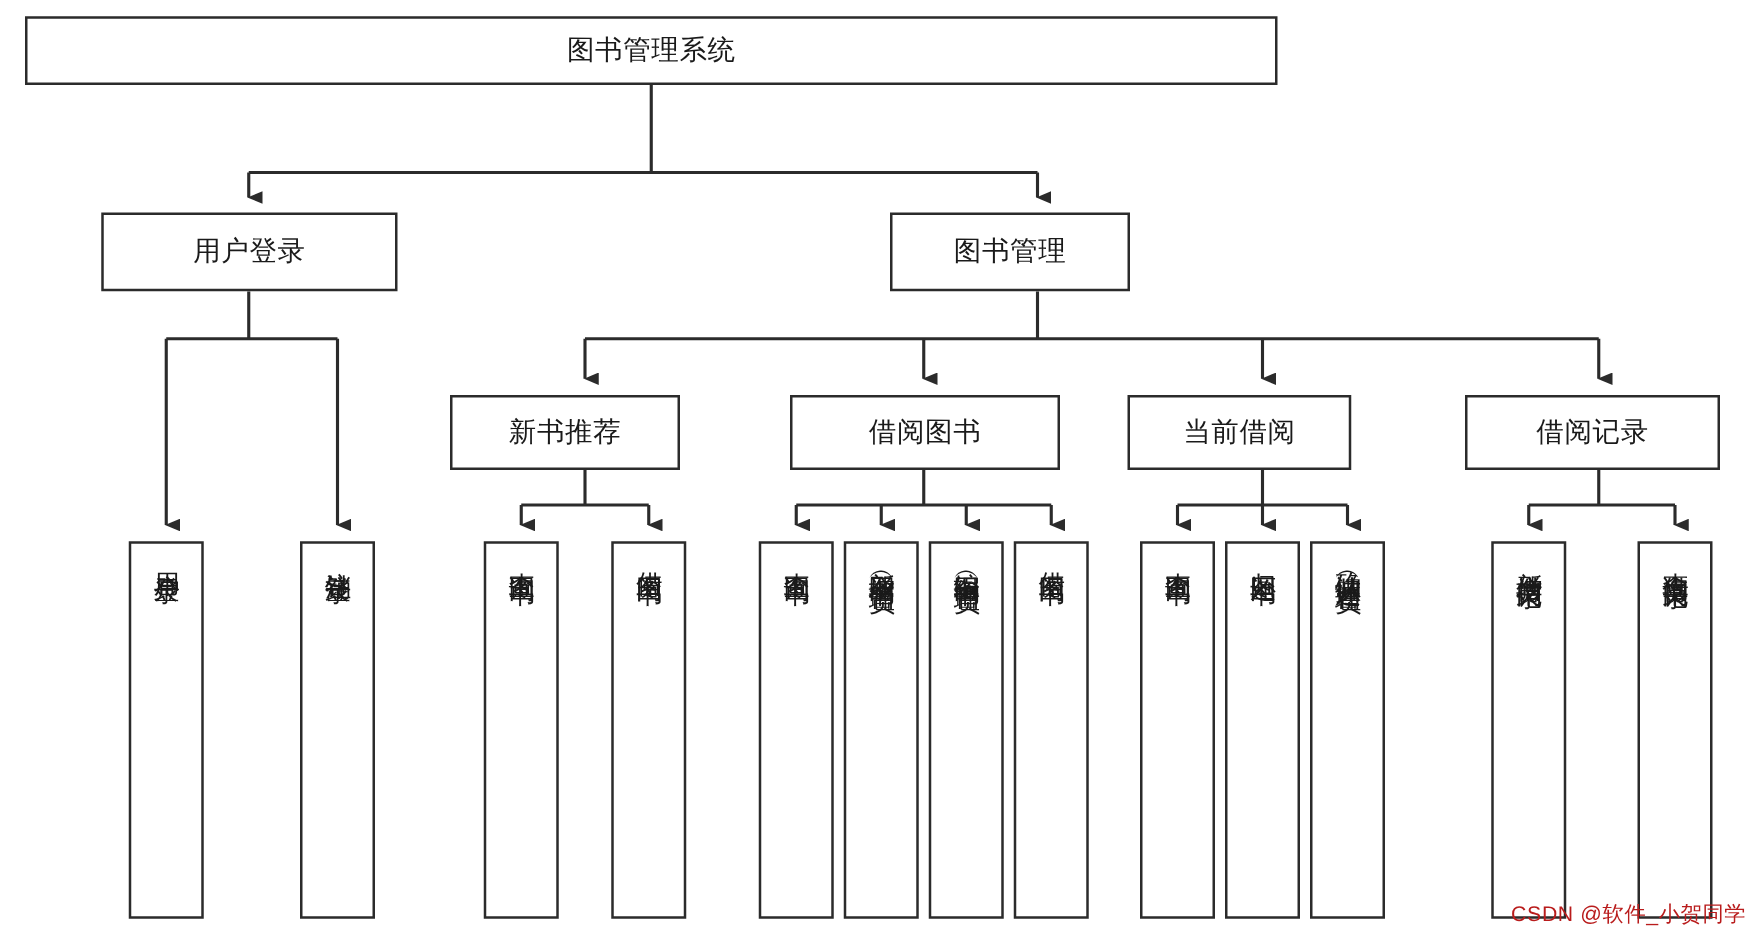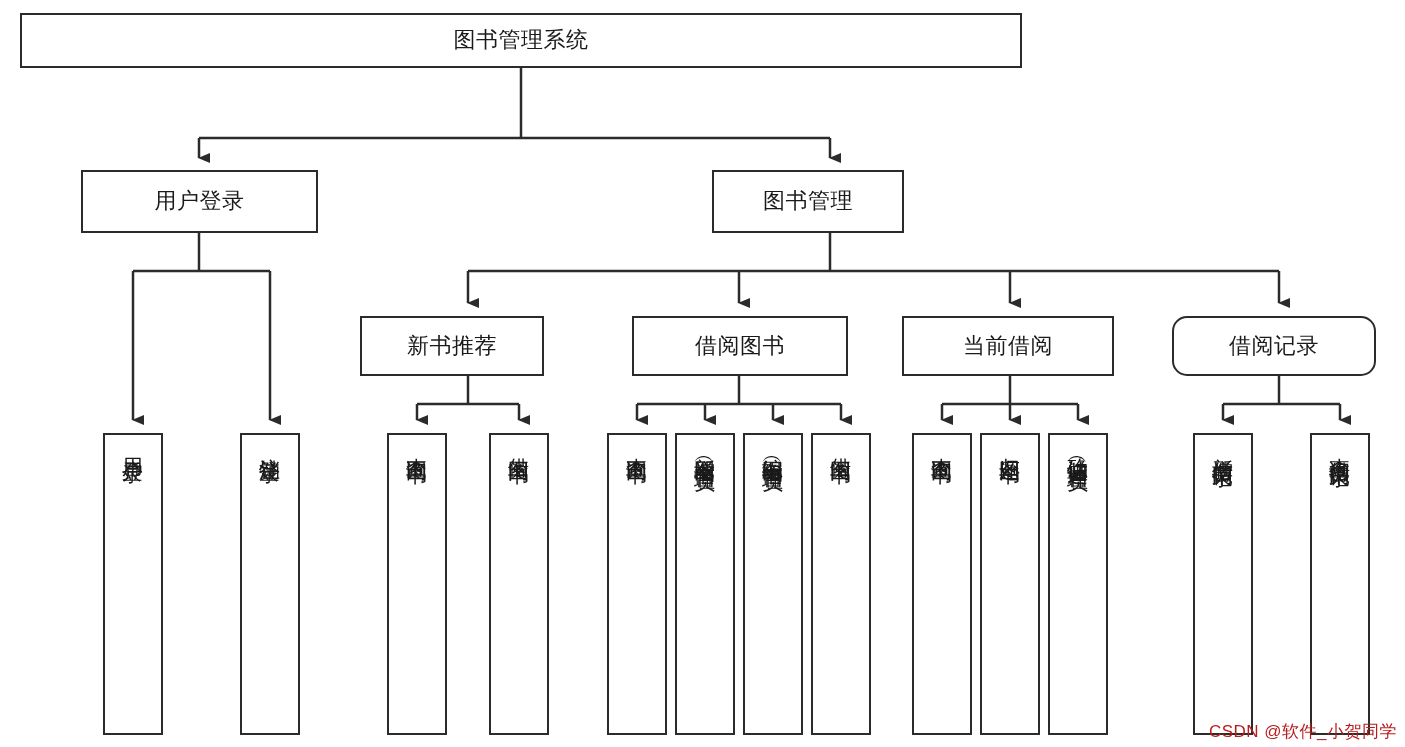"当前借阅" div.node-box { width: 212px -> 179px }
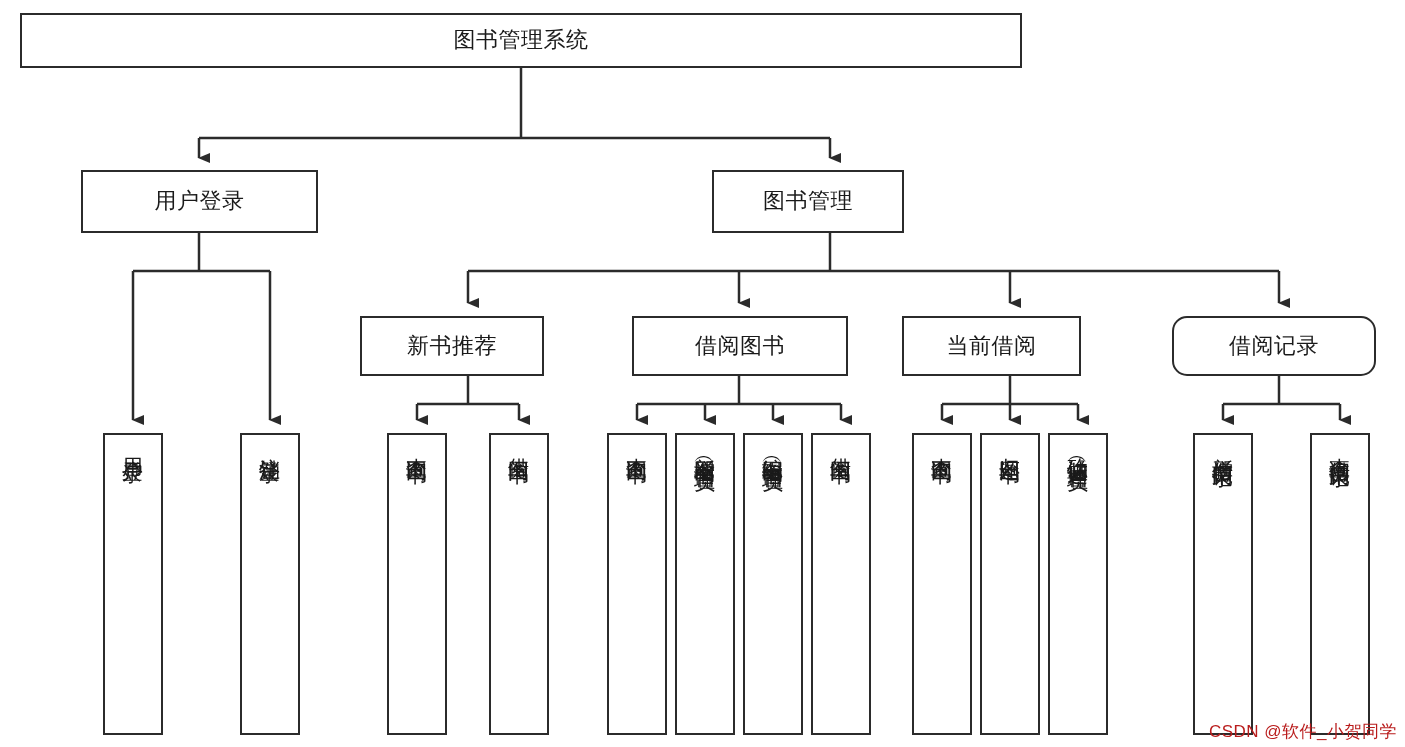"借阅记录" div.node-box { border-radius: 15px -> none }
